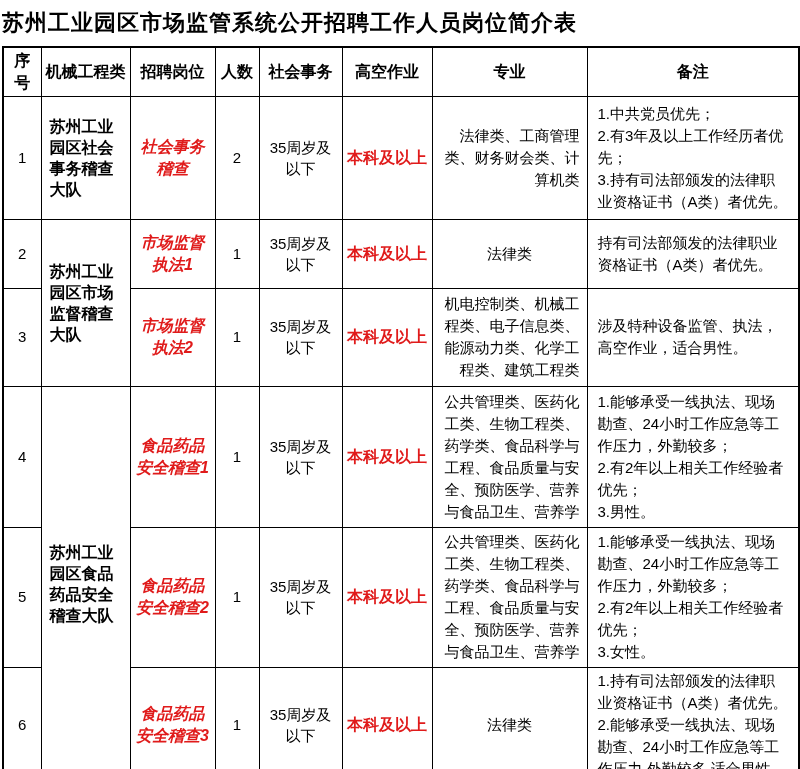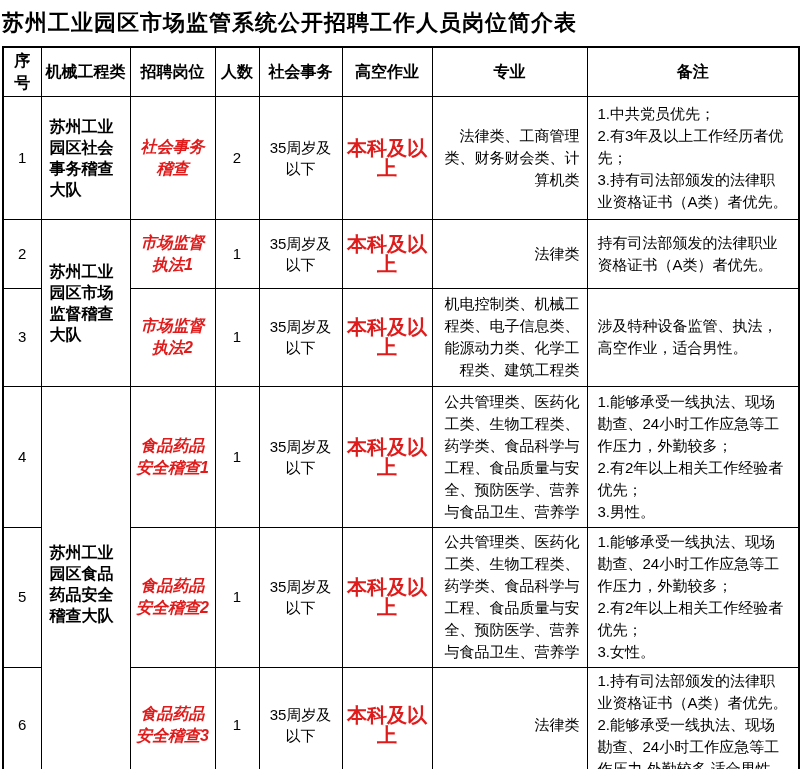"本科及以上" td.edu { font-size: 20px -> 16px }
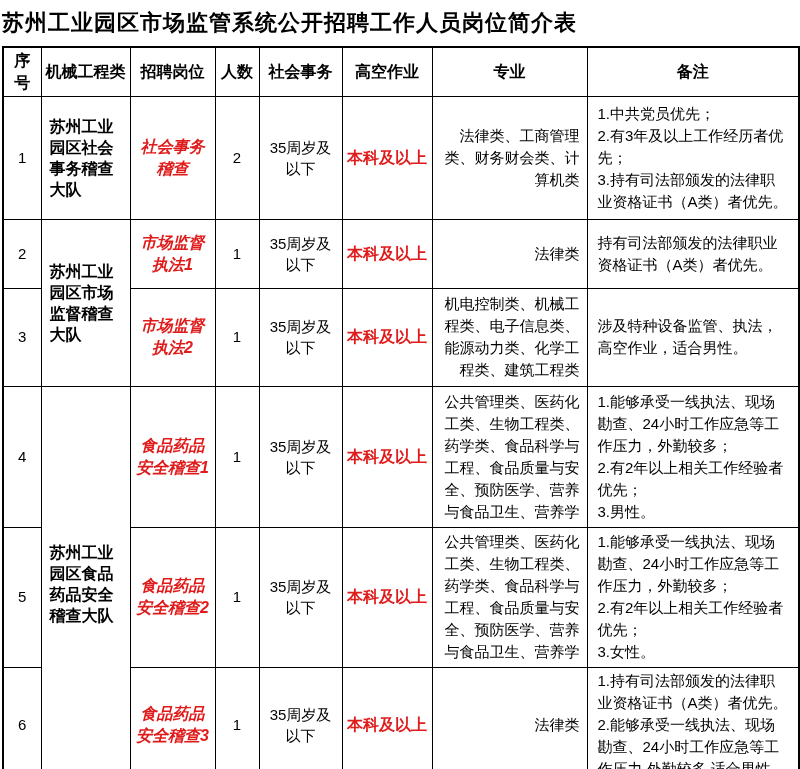"法律类" td.major.center { text-align: right -> center }
